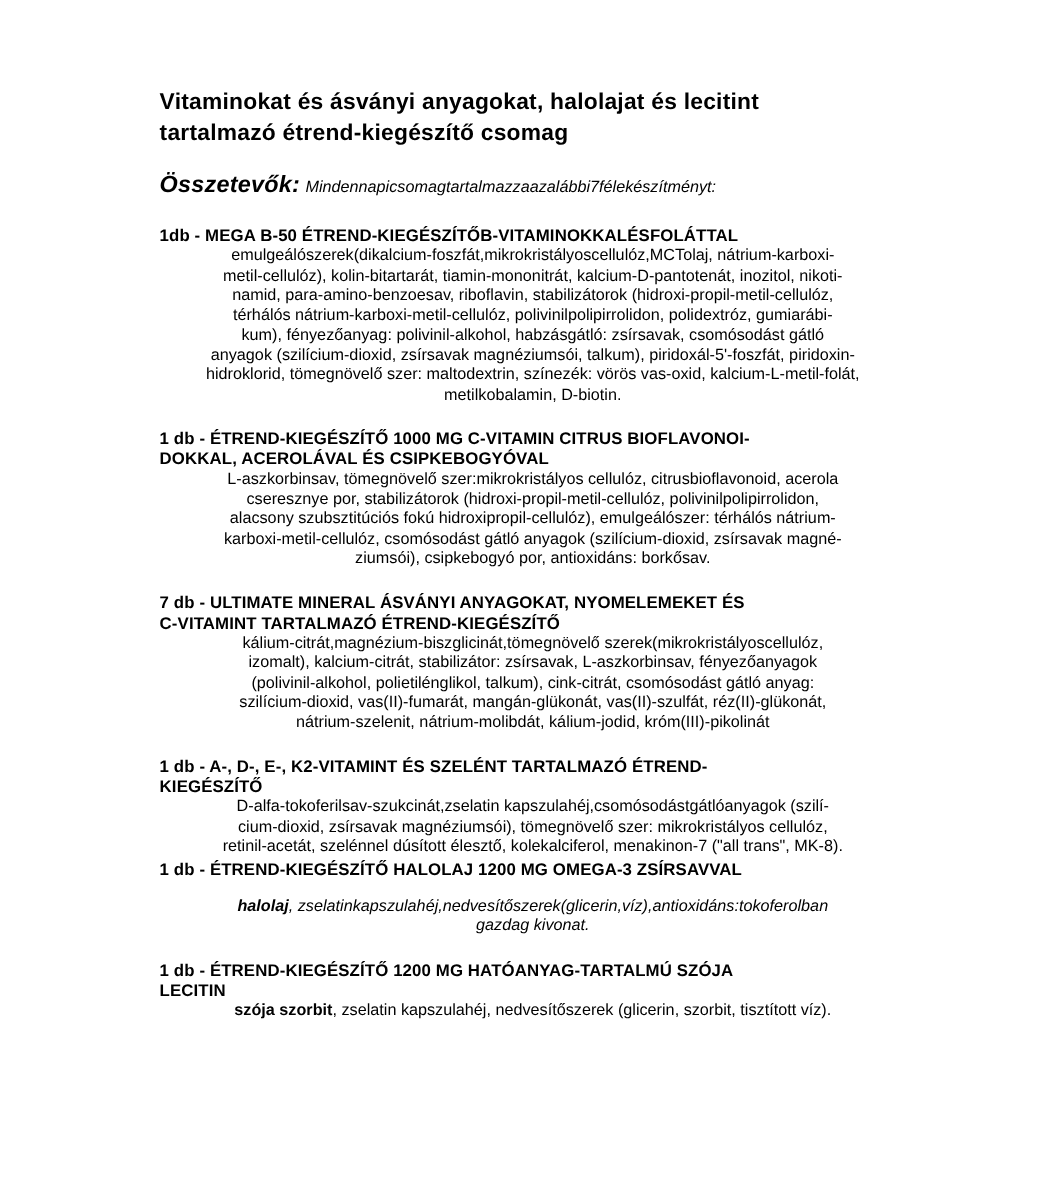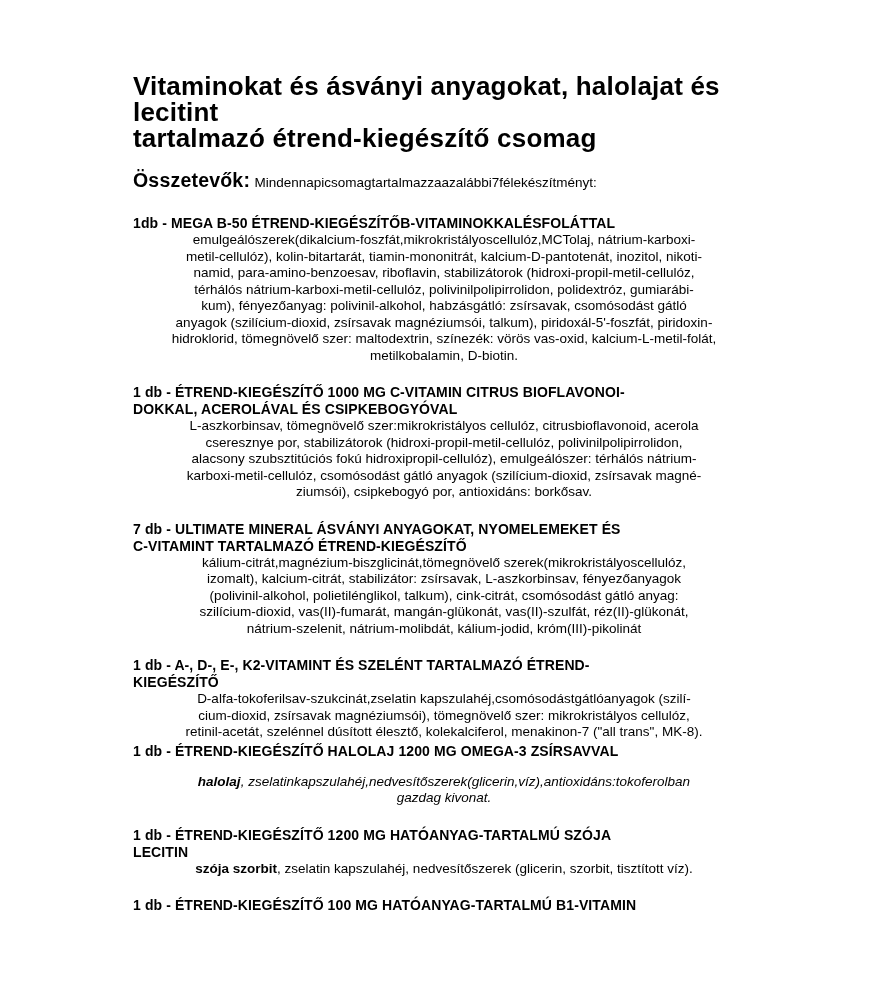"Vitaminokat és ásványi anyagokat," .doc-title { font-size: 26px -> 19px }
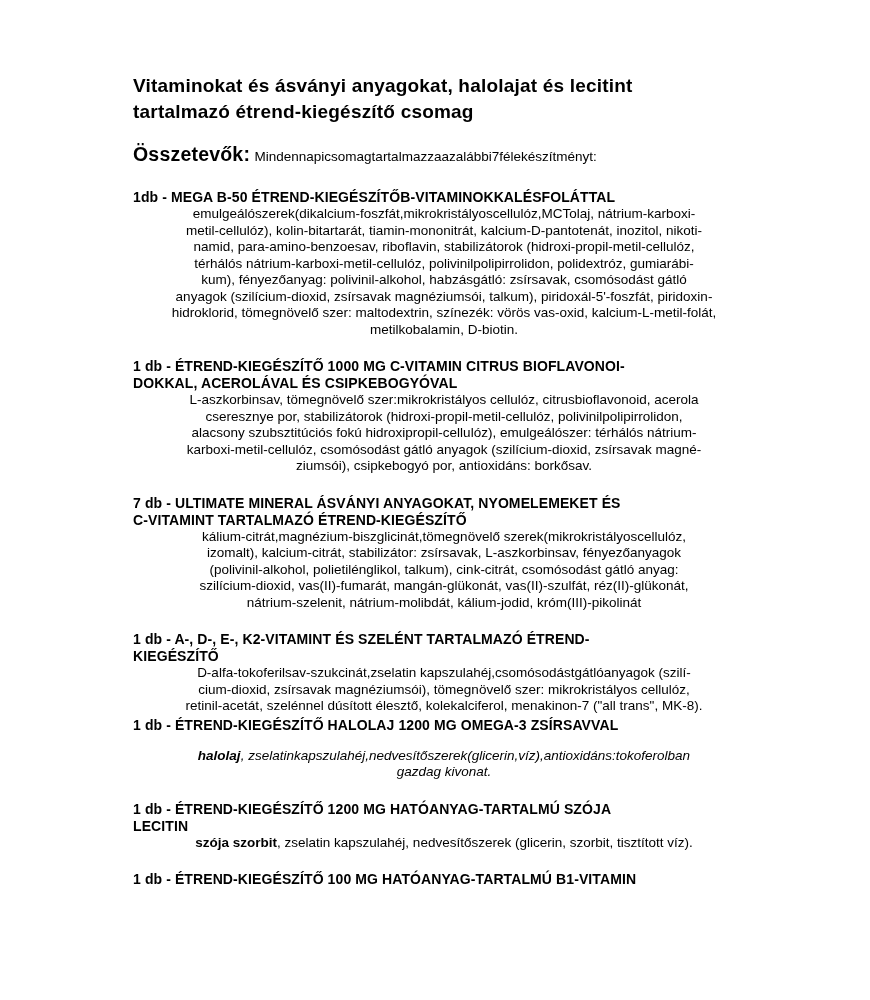"Összetevők:" .ingredients-line { font-style: none -> italic }
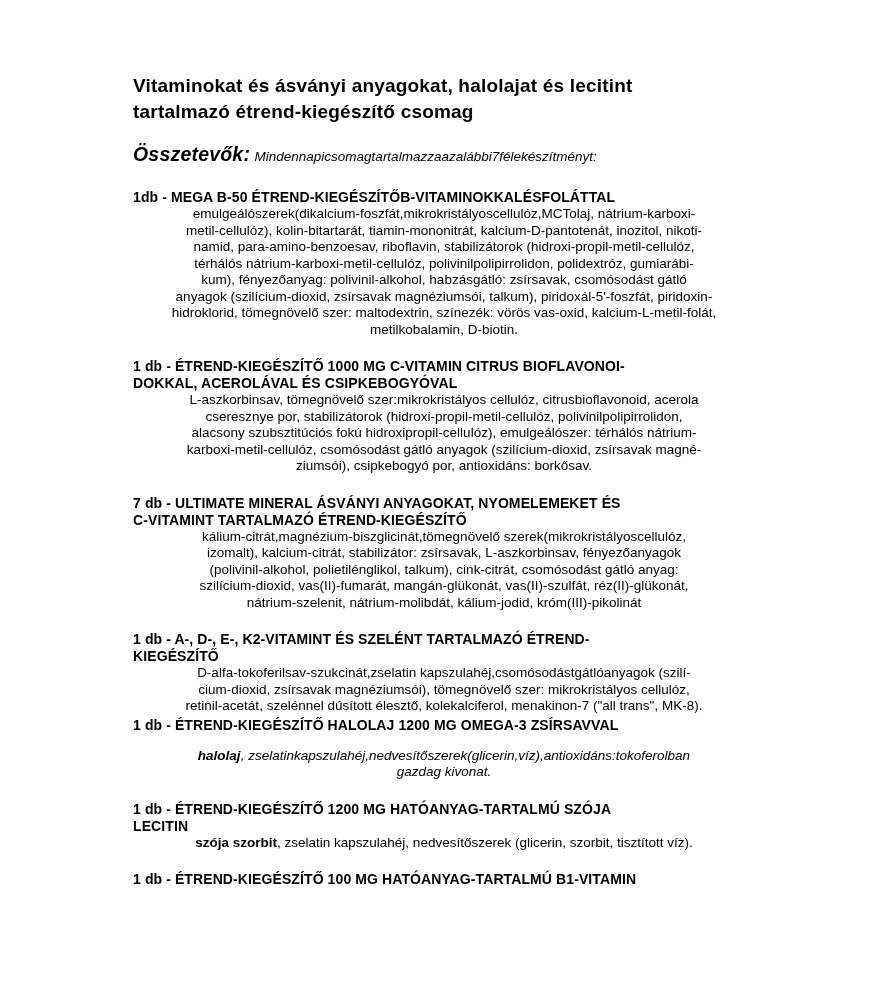"1 db - ÉTREND-KIEGÉSZÍTŐ 100" h2.section-heading { html: <h2>1 db - ÉTREND-KIEGÉSZÍTŐ 100 MG HATÓANYAG-TARTALMÚ B1-VITAMIN</h2> -> none }
